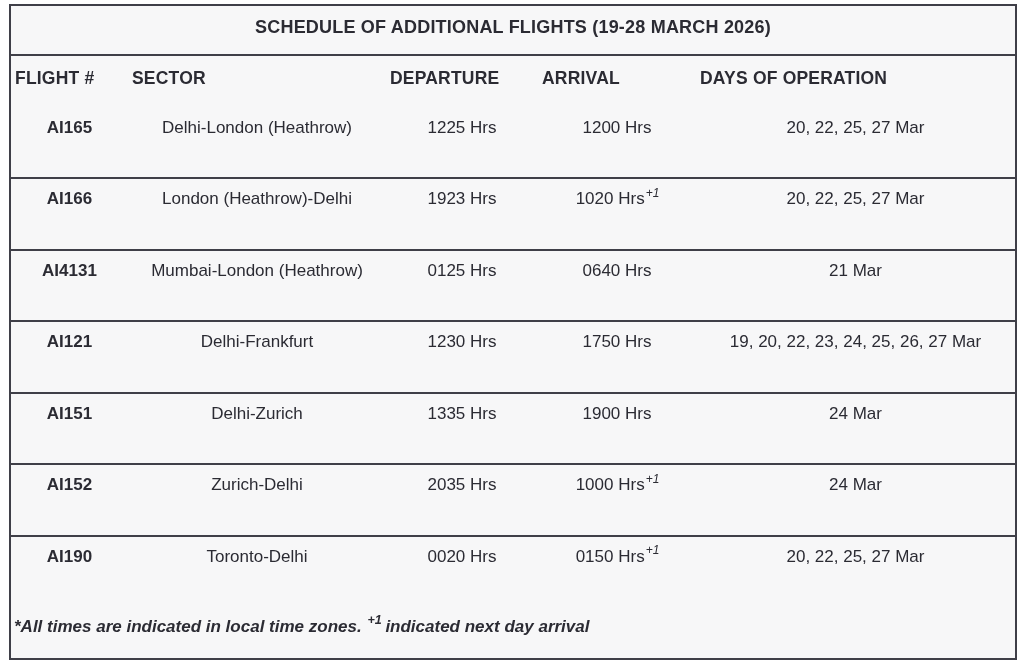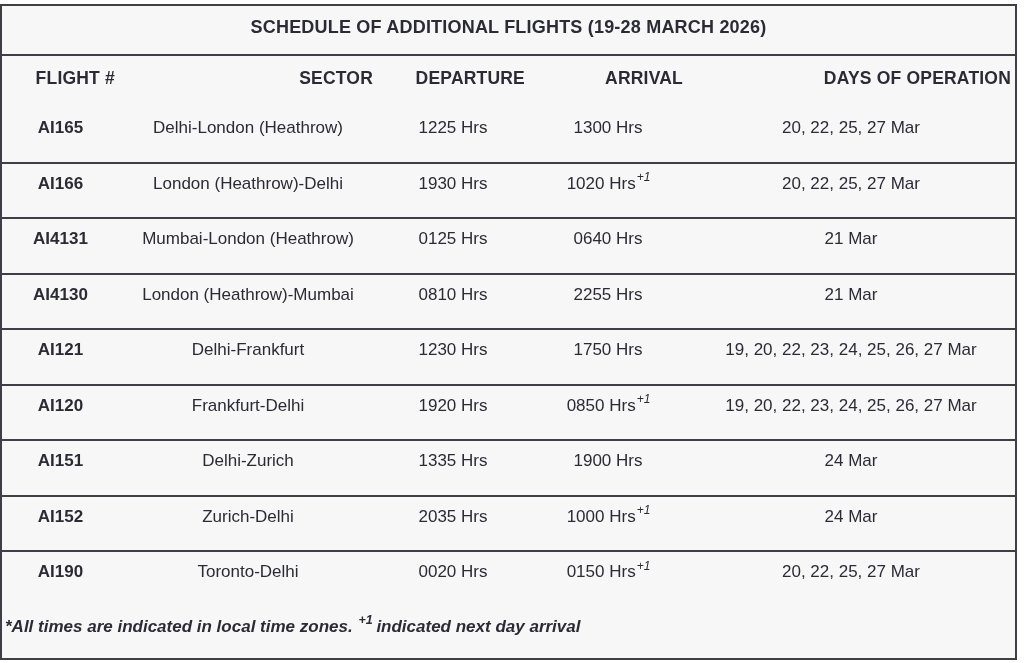"SCHEDULE OF ADDITIONAL FLIGHTS (19-28" .page { padding: 4px 7px 3px 0 -> 4px 7px 3px 9px }
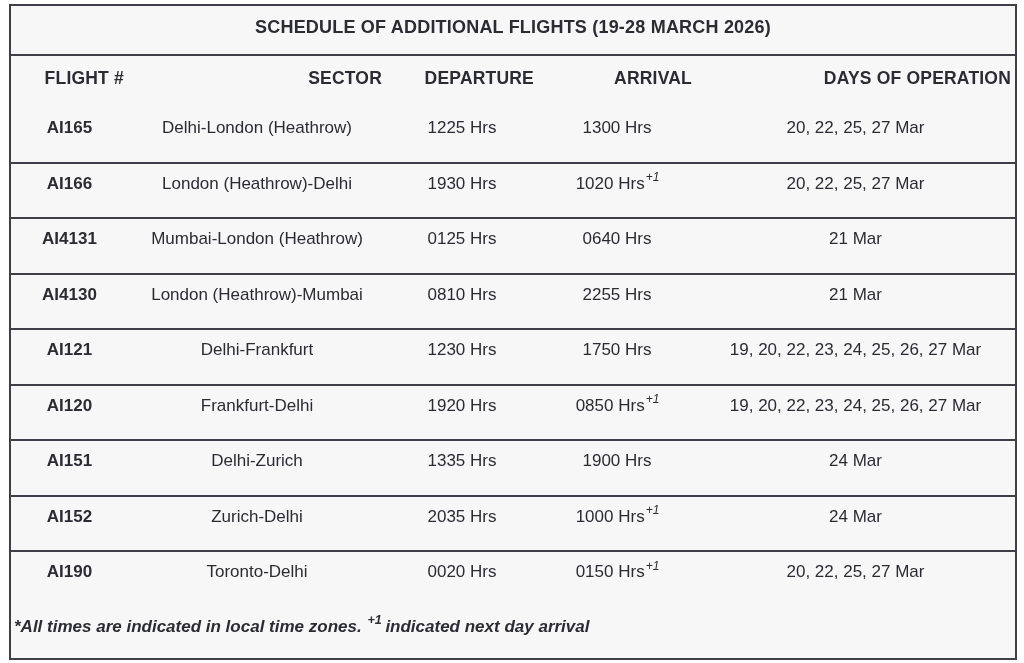"FLIGHT #" .head-cell { text-align: right -> left }
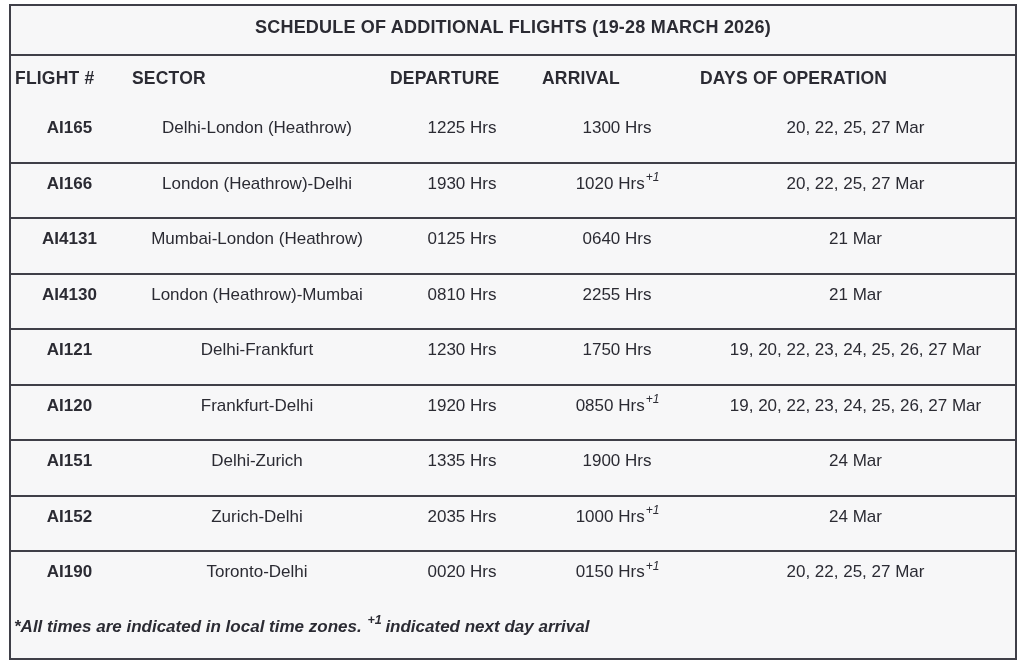"1300 Hrs" span { text: 1300 -> 1200 }
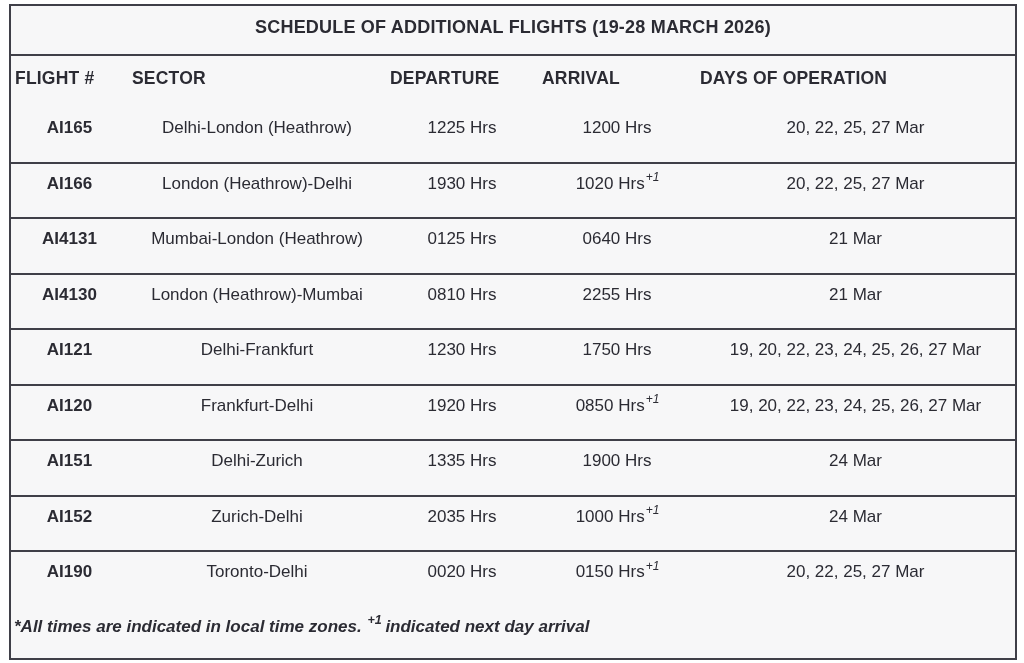"1930 Hrs" td.cell-departure { text: 1930 -> 1923 }
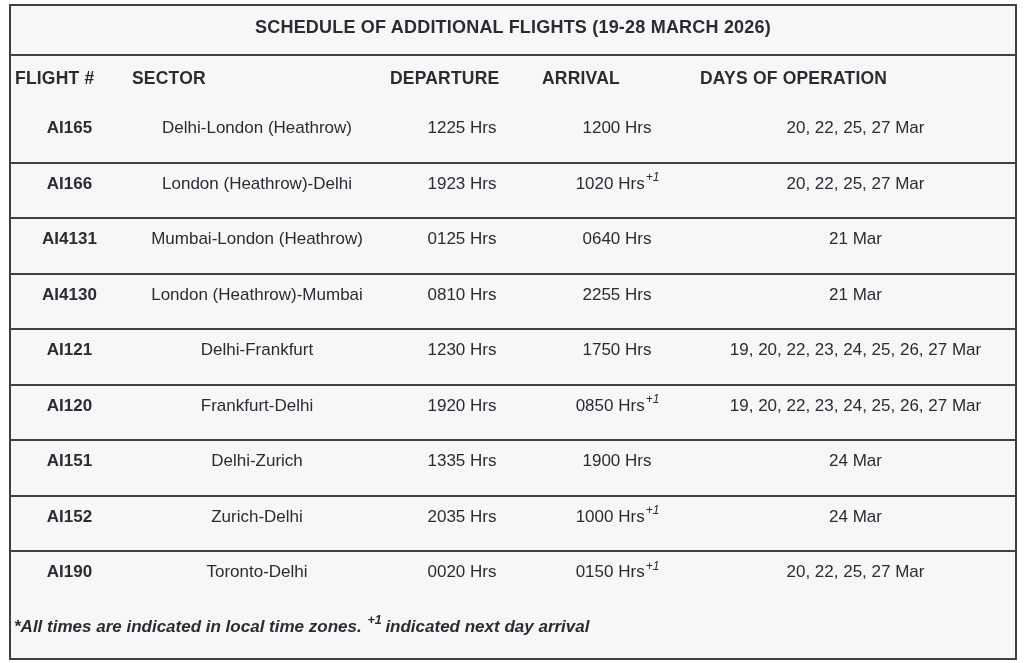"AI4130" tr.data-row { html: <tr> <td>AI4130</td> <td>London (Heathrow)-Mumbai</td> <td>0810 Hrs</td> <td><span>2255 Hrs</span><sup></sup></td> <td>21 Mar</td> </tr> -> none }
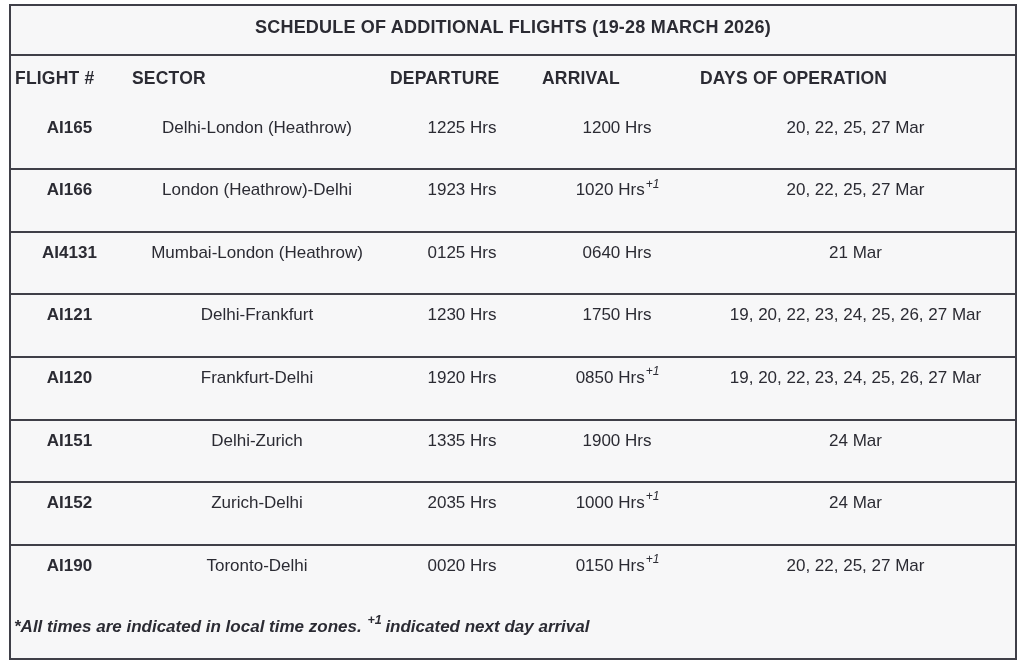"AI120" tr.data-row { html: <tr> <td>AI120</td> <td>Frankfurt-Delhi</td> <td>1920 Hrs</td> <td><span>0850 Hrs</span><sup>+1</sup></td> <td>19, 20, 22, 23, 24, 25, 26, 27 Mar</td> </tr> -> none }
